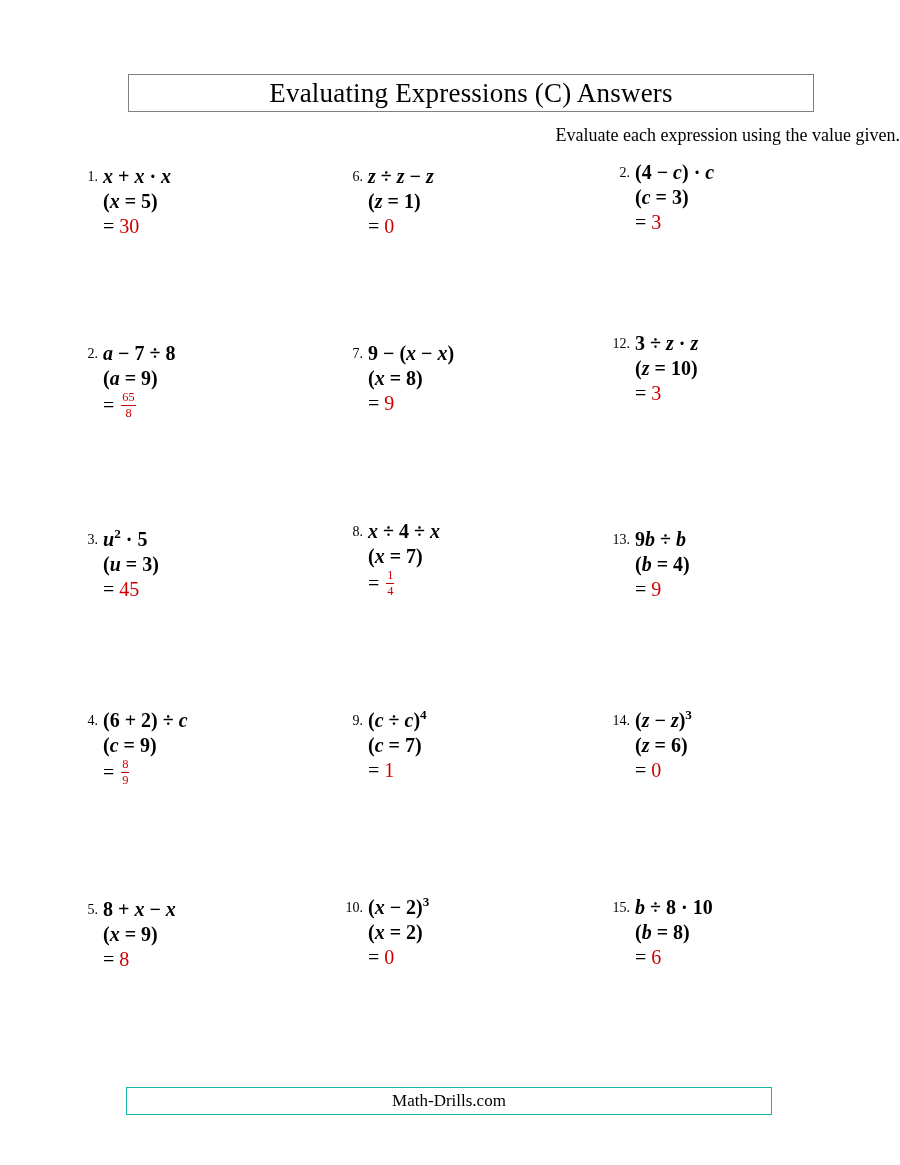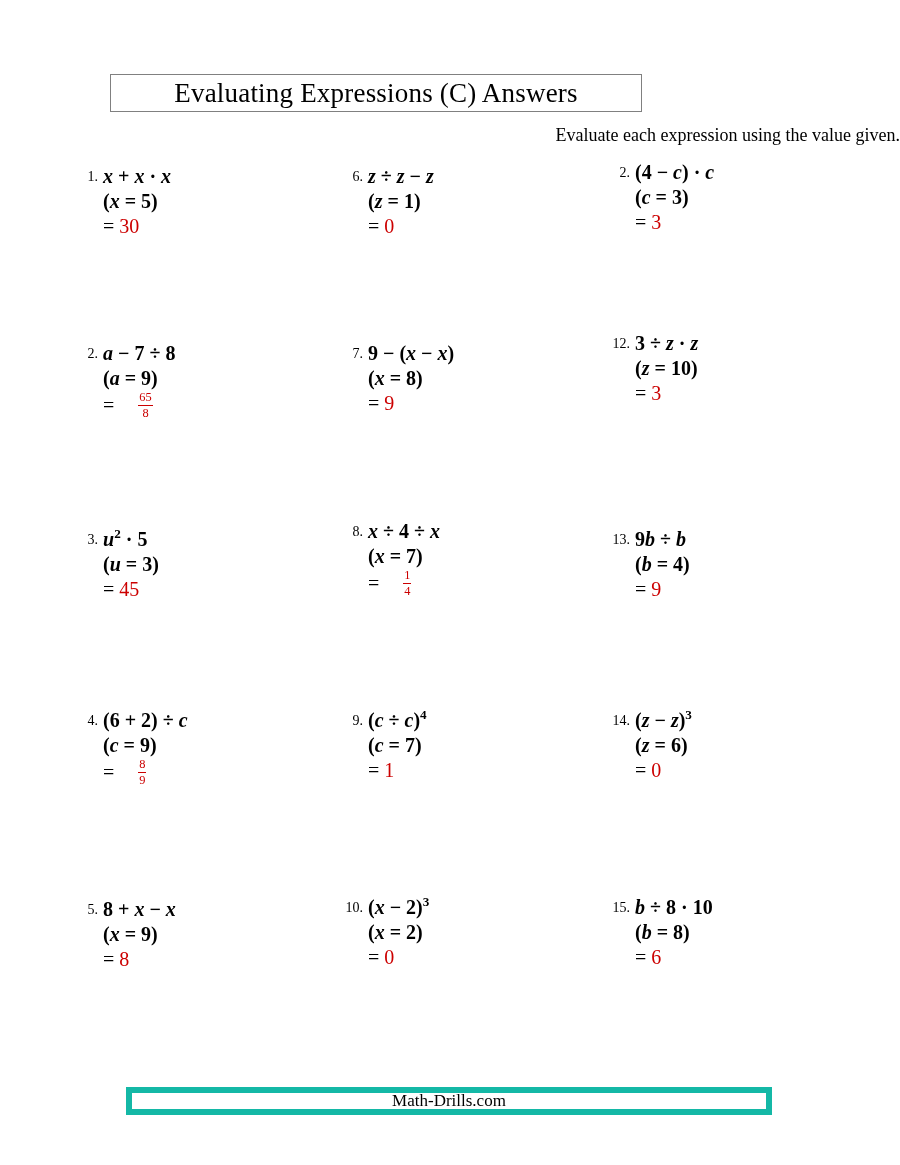"Evaluating Expressions (C) Answers" .title-box { left: 110px -> 128px; width: 532px -> 686px }
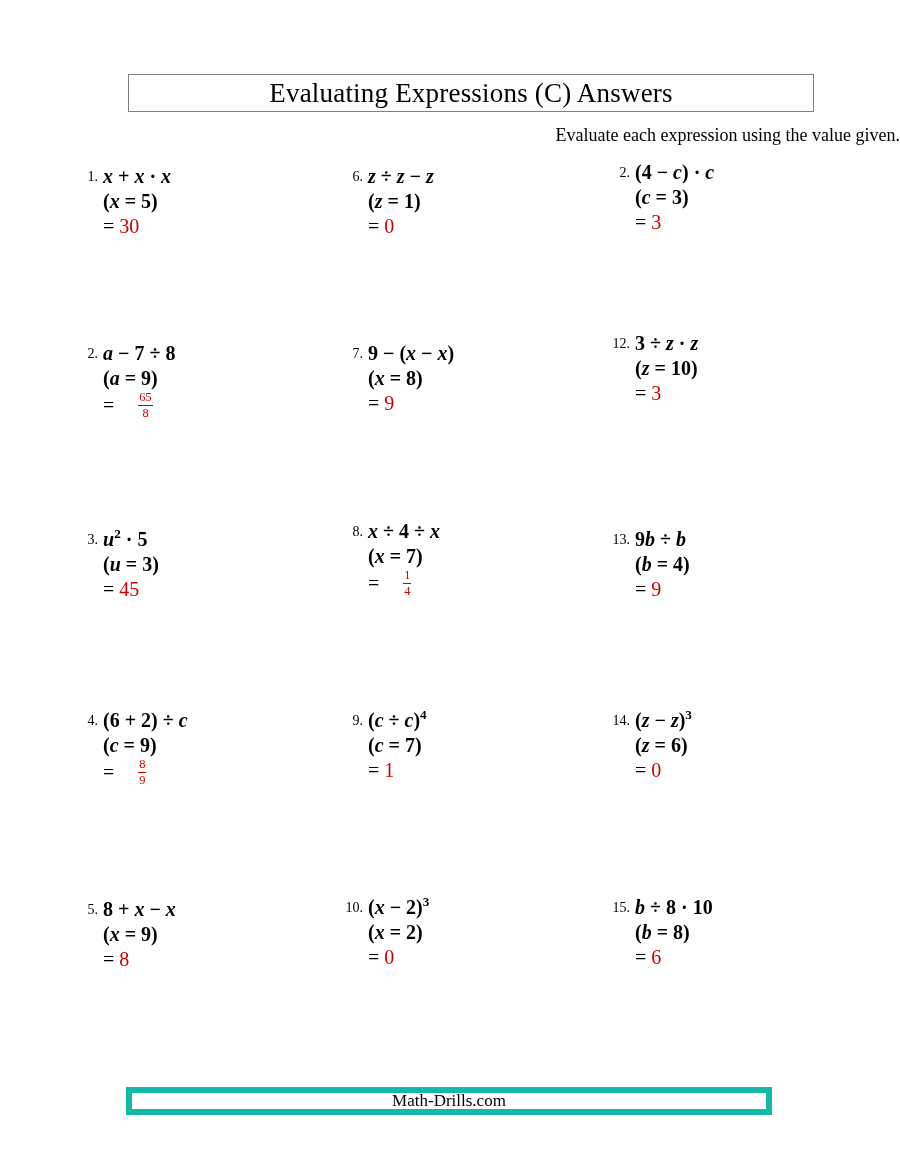"65" .frac { margin-left: 19px -> 2px }
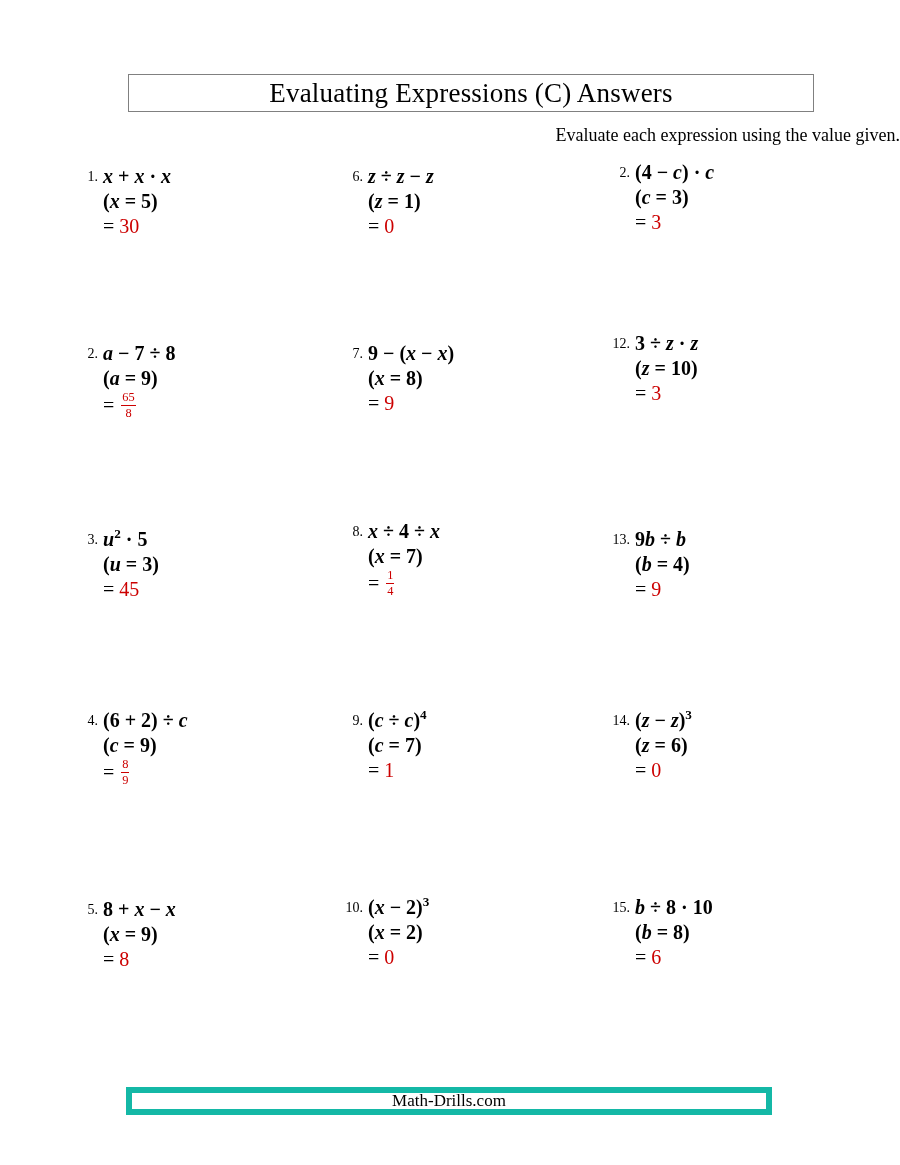"Math-Drills.com" .footer-box { border: 6px solid #14b8a6 -> 1px solid #14b8a6 }
